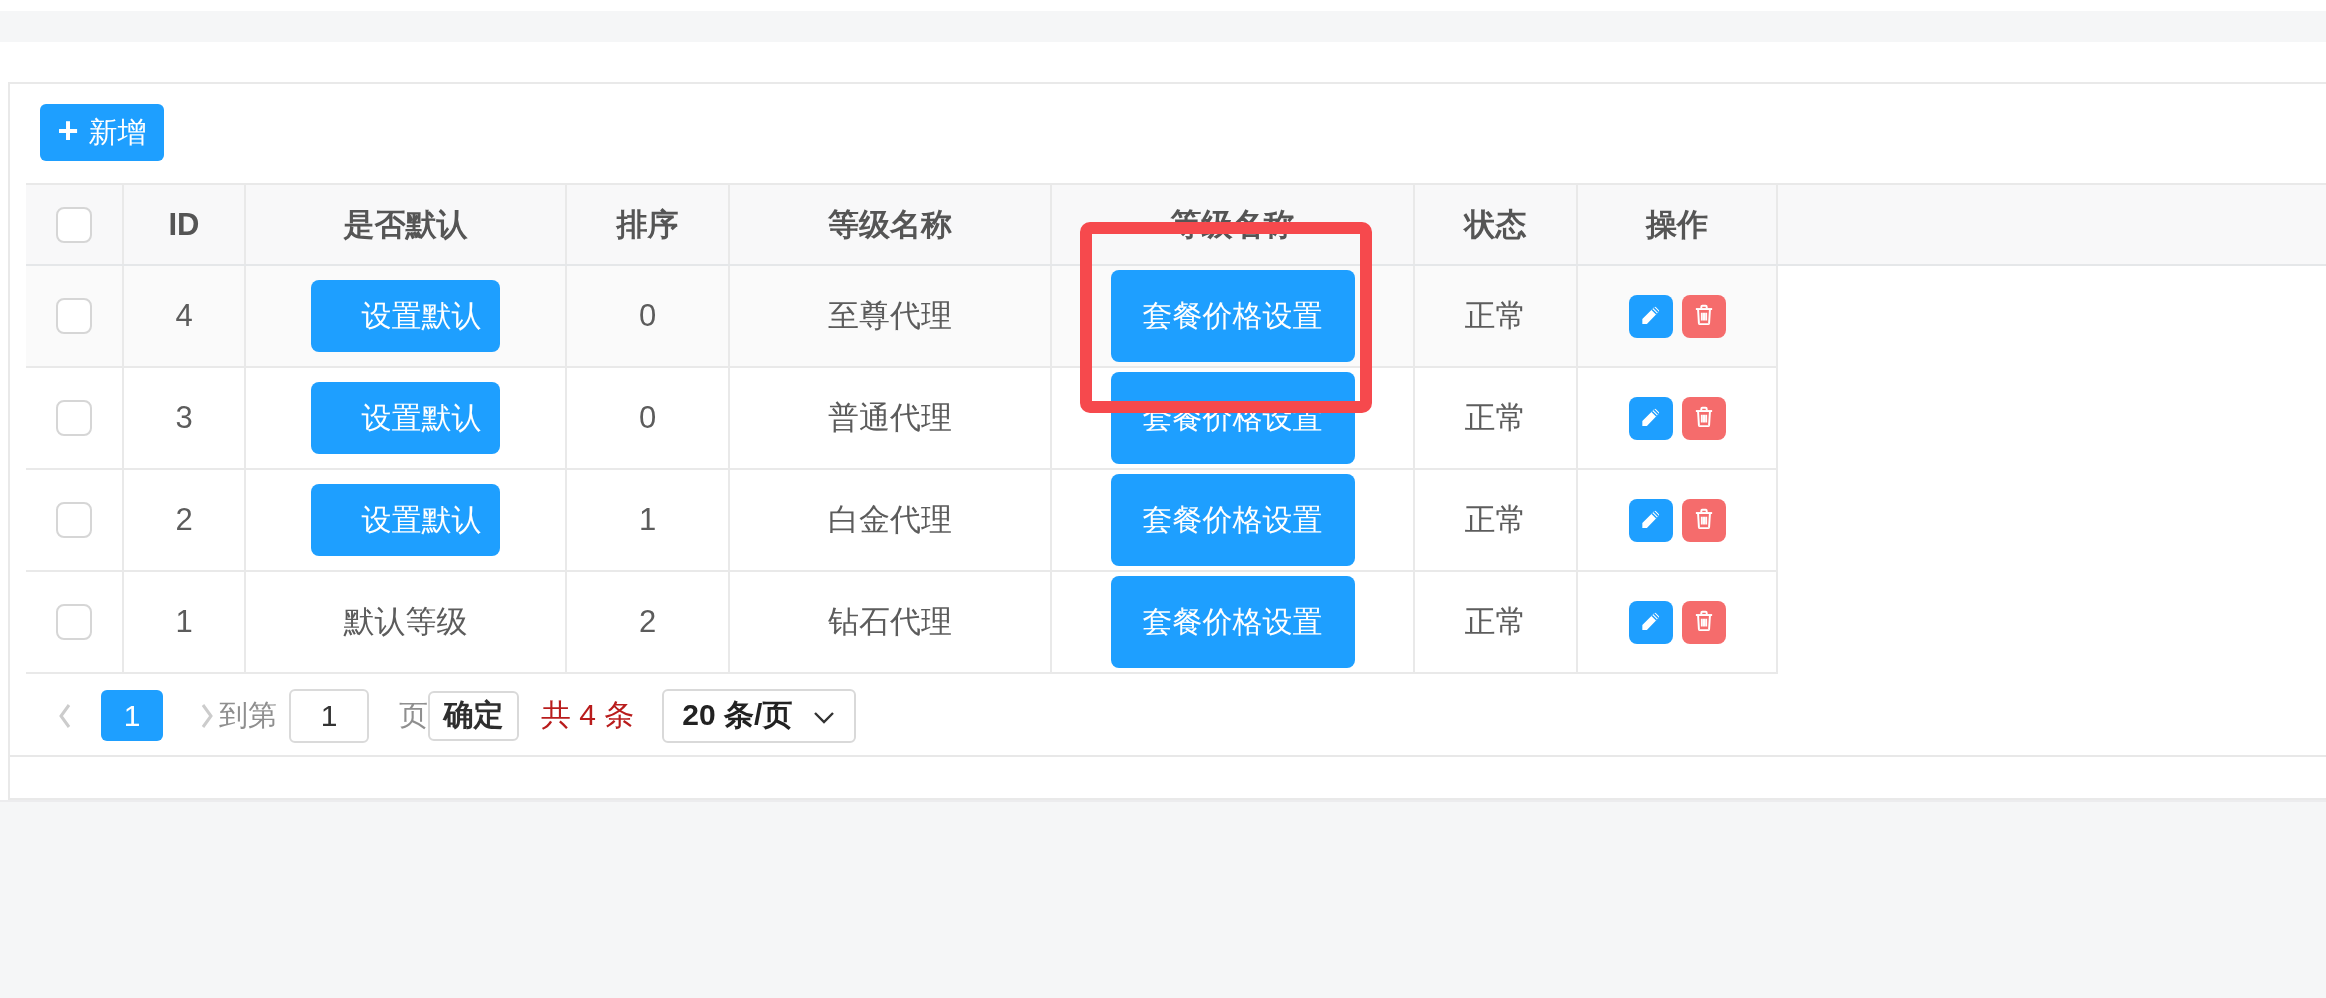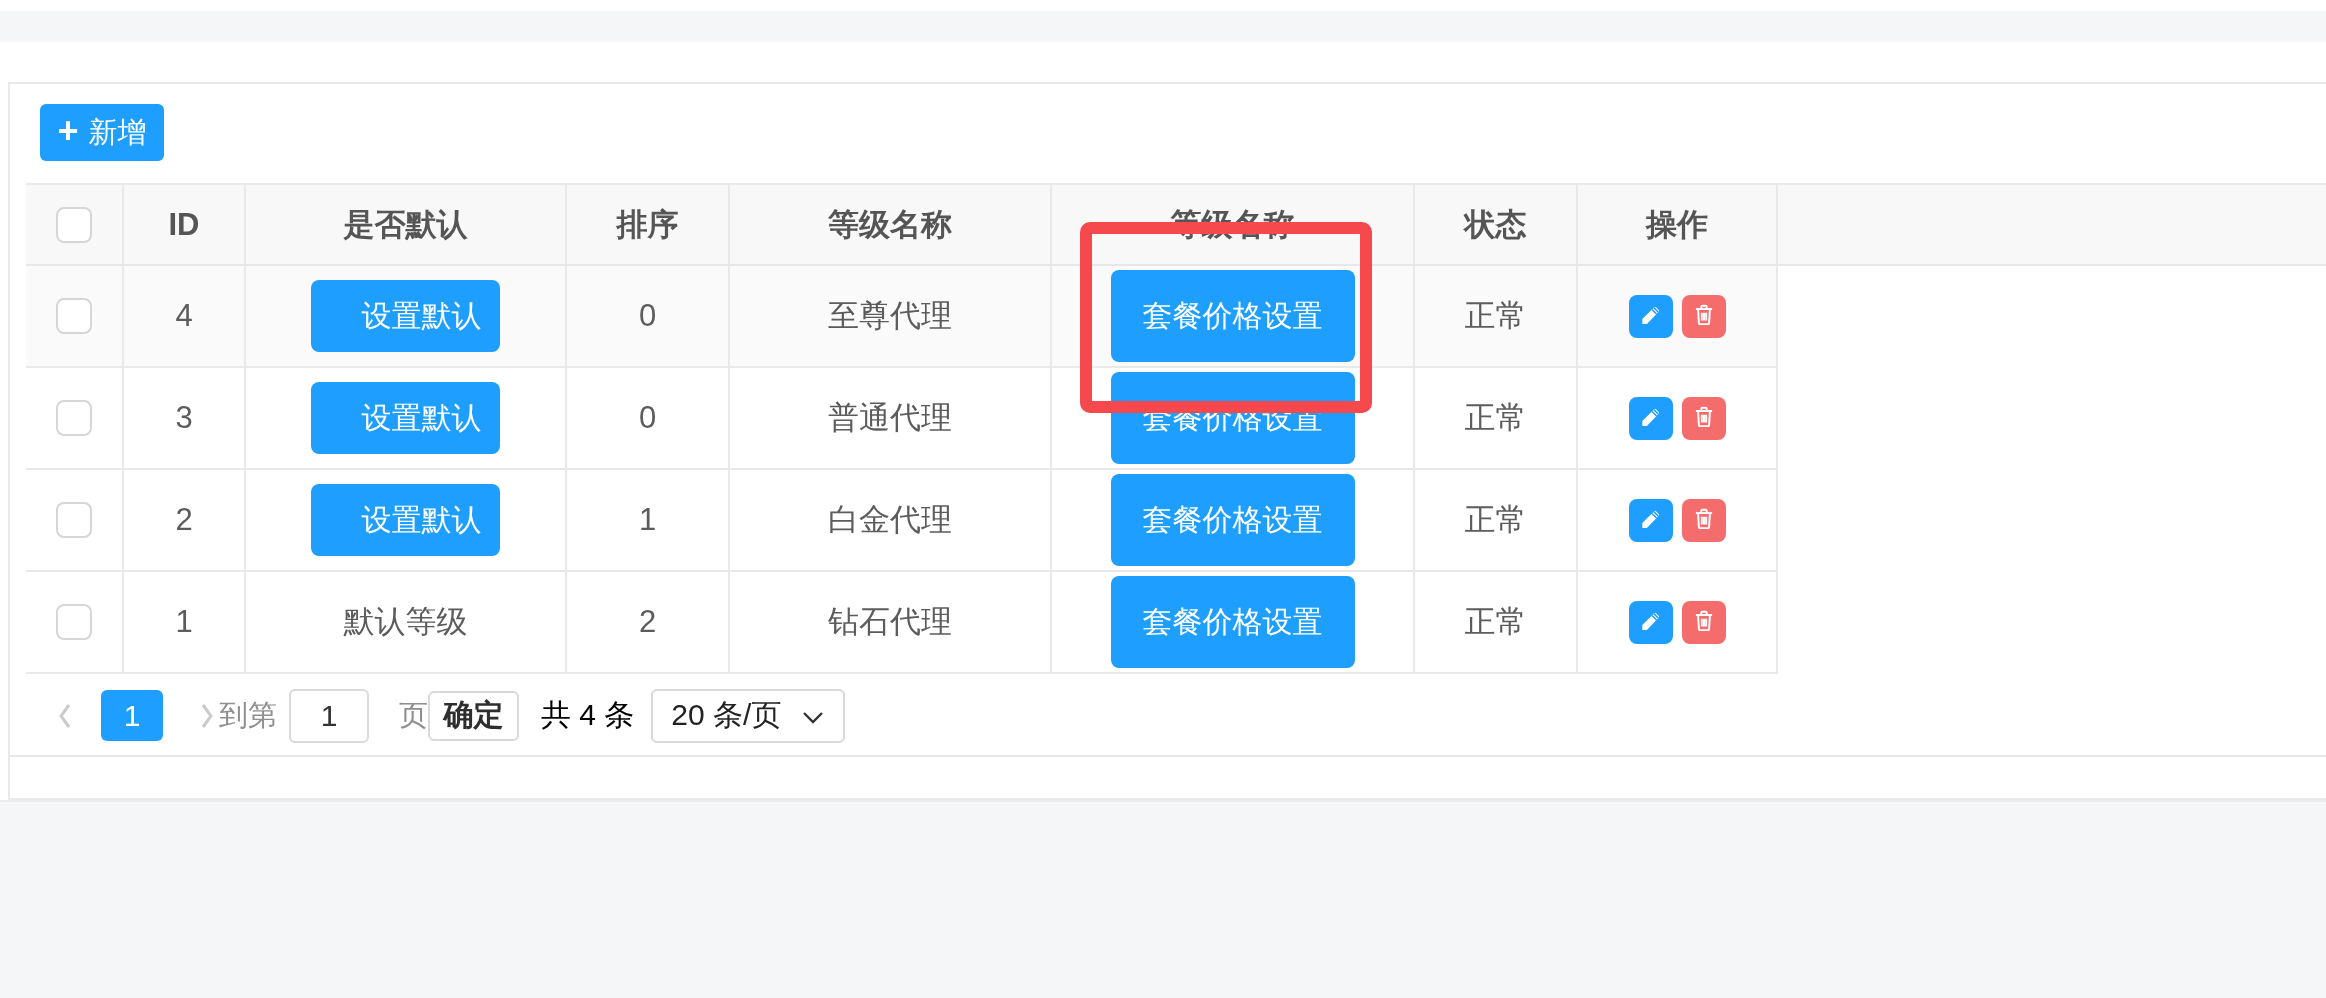"共 4 条" .pg-total { color: #000000 -> #b91c1c }
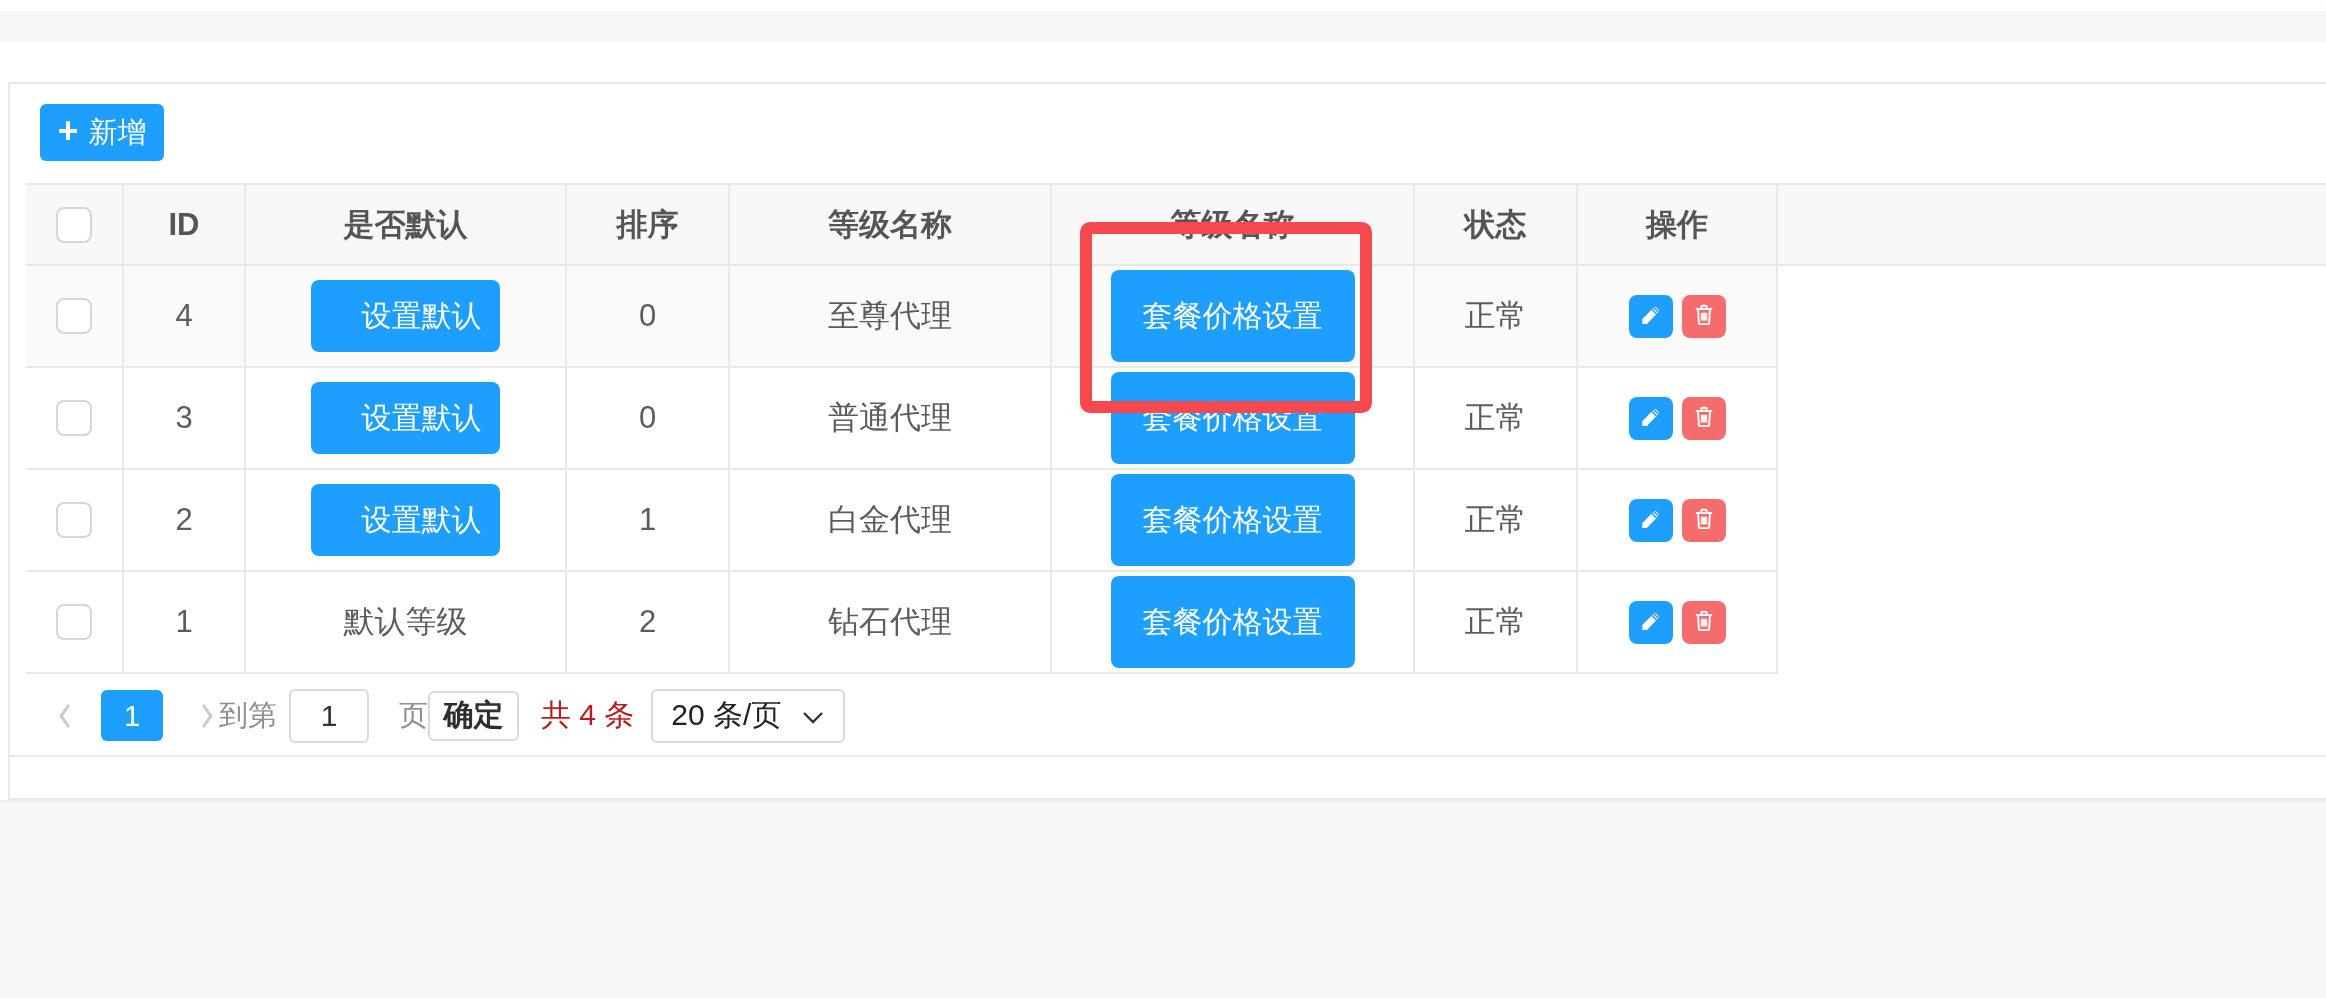"20 条/页" .pg-select { font-weight: none -> bold; margin-left: 17px -> 28px }
